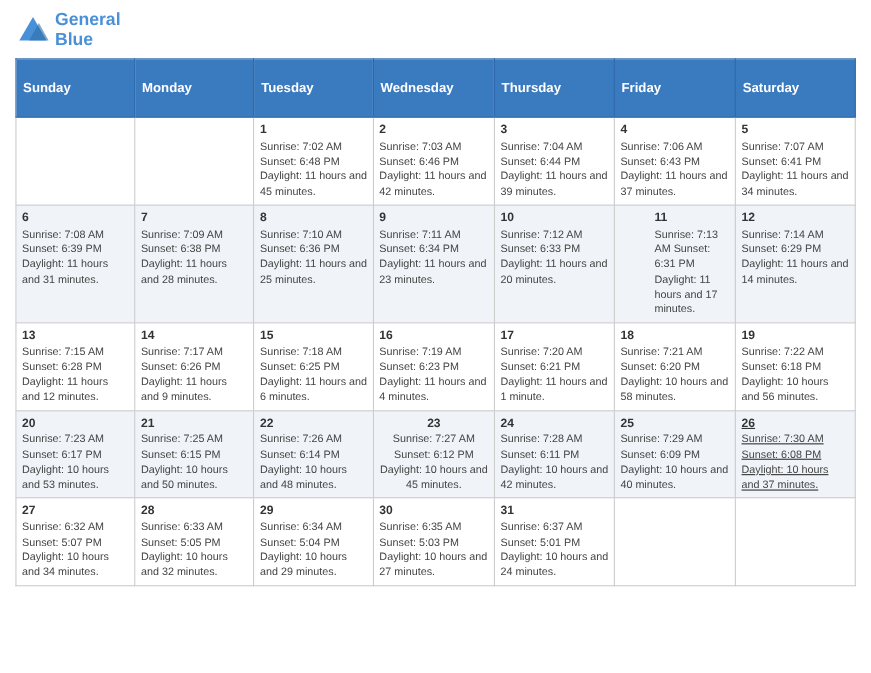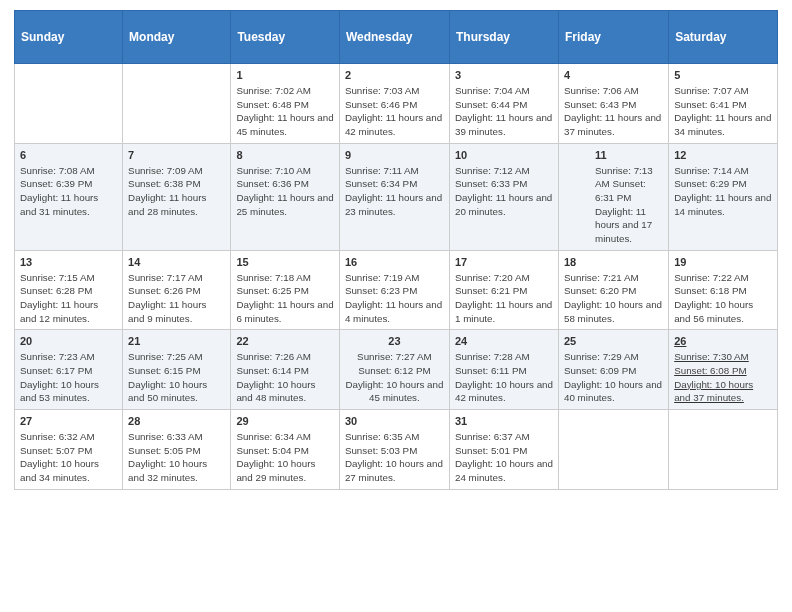"General" div.header { html: none -> <div> <div> <svg> <polygon></polygon> <polygon></polygon> </svg> <div> <span>General</span><br> <span>Blue</span> </div> </div> <div> <div></div> <div></div> </div> </div> }
